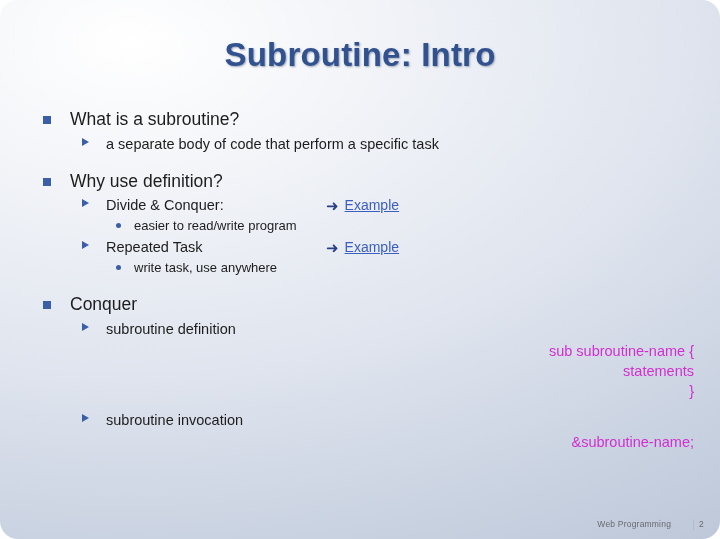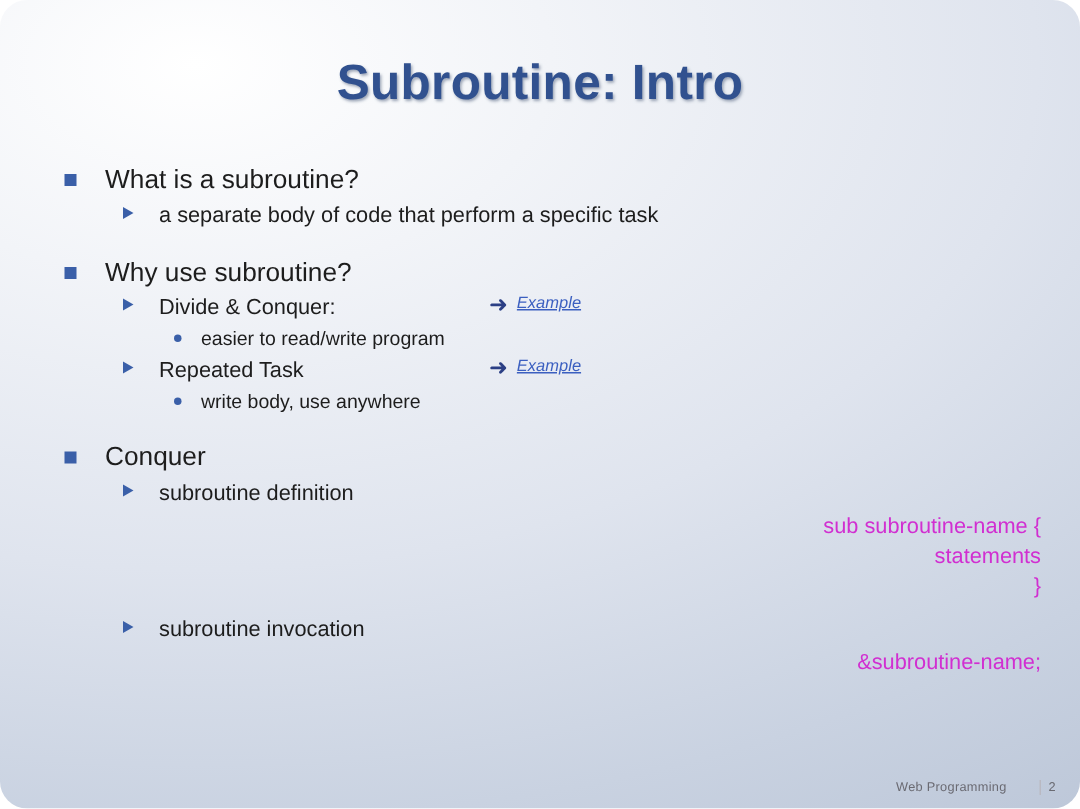"Why use subroutine?" span { text: subroutine -> definition }
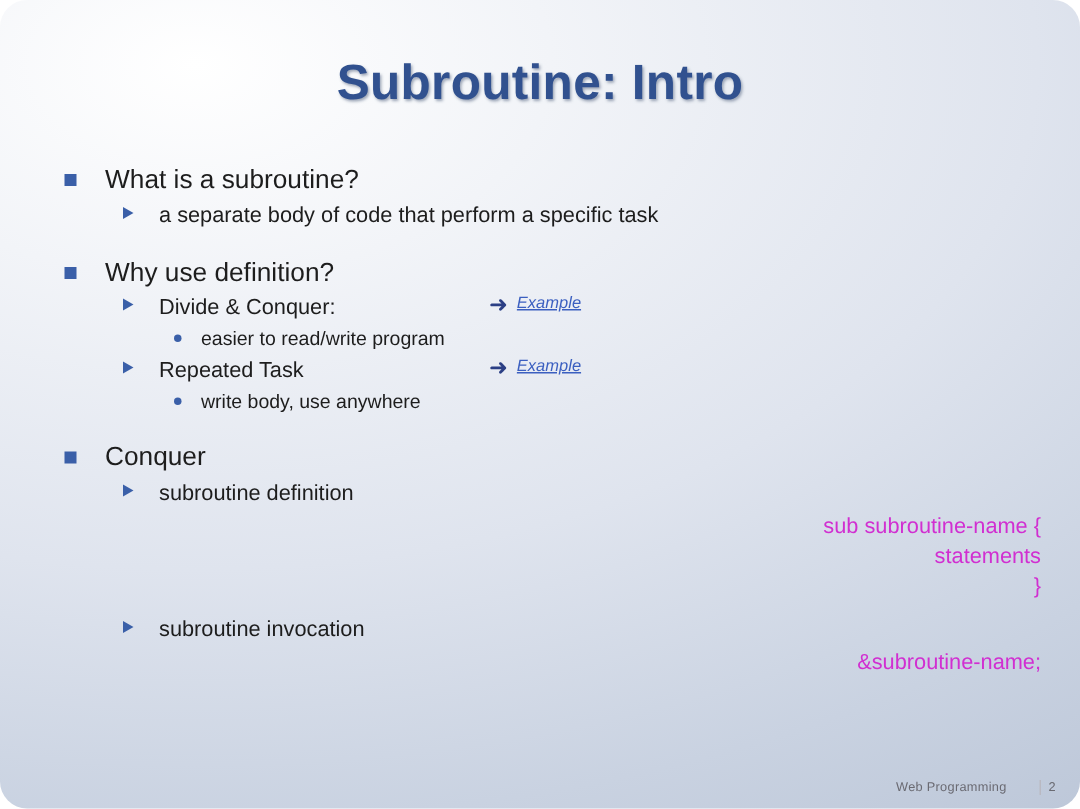"Example" .link { font-size: 11px -> 14px; font-style: italic -> none }
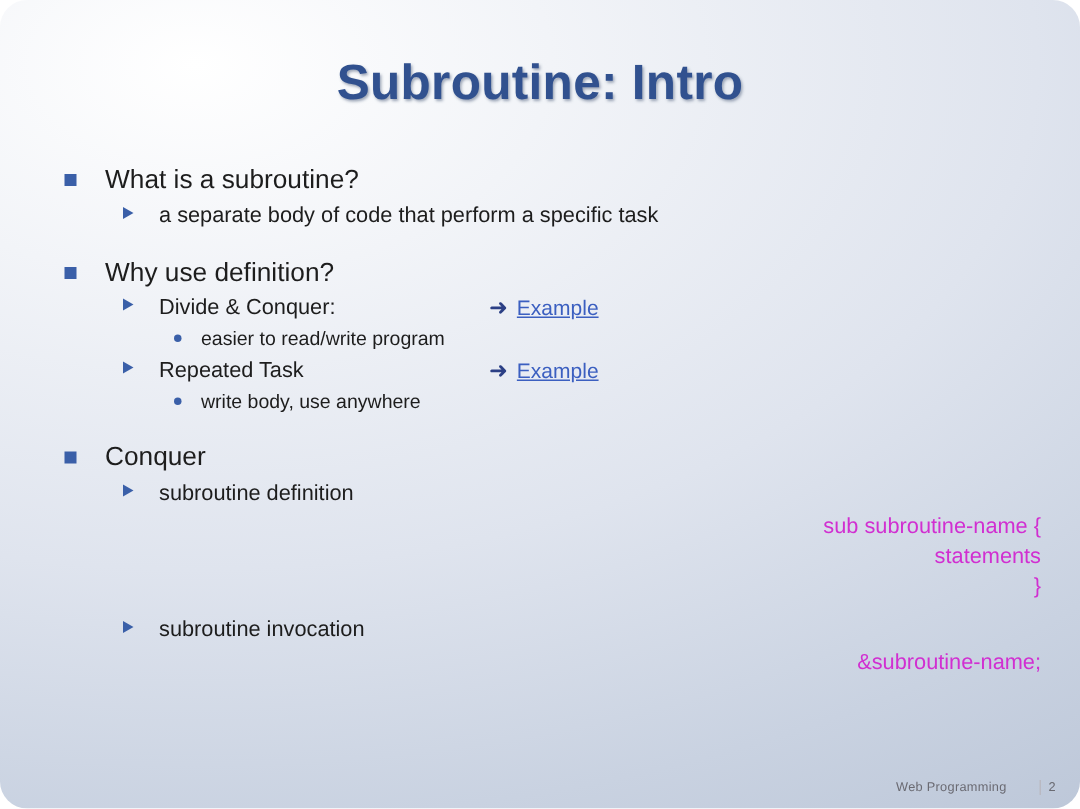"write body, use anywhere" span { text: body -> task }
